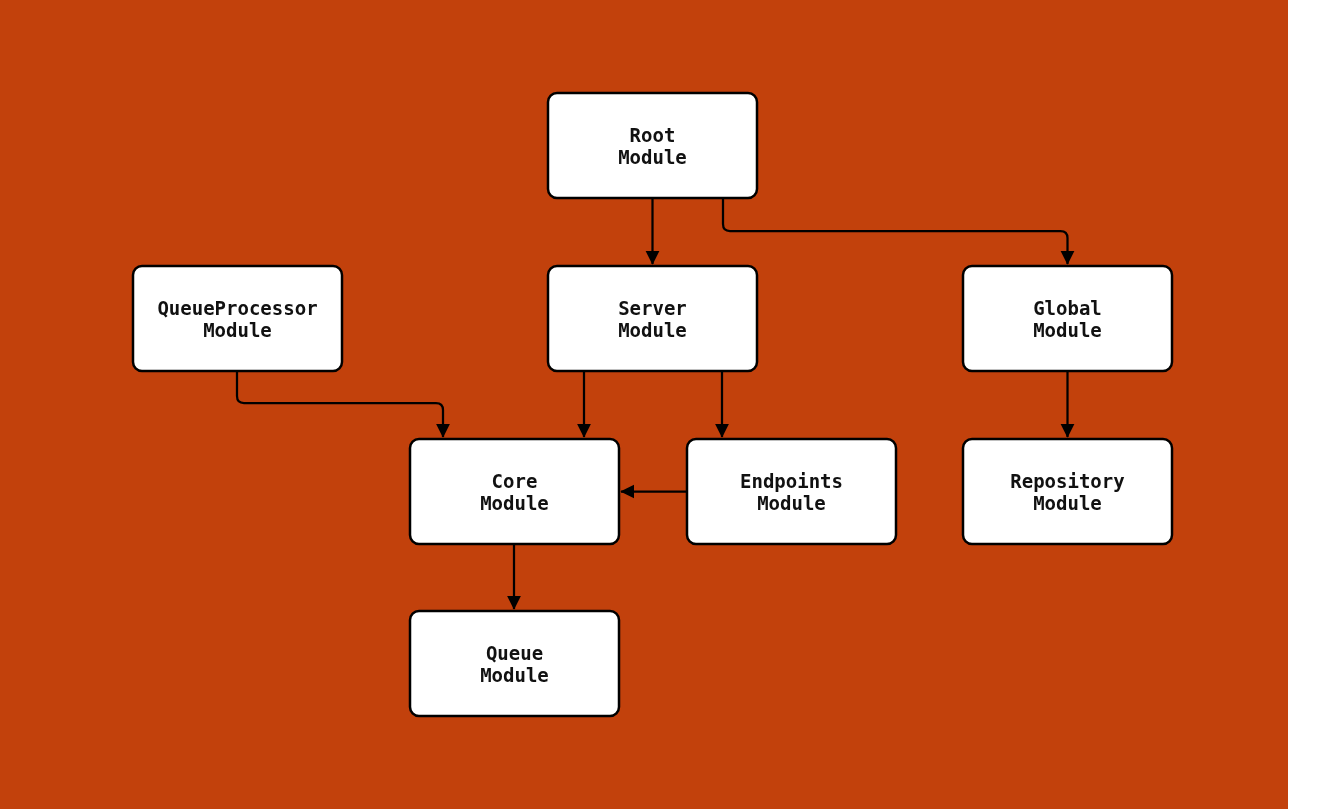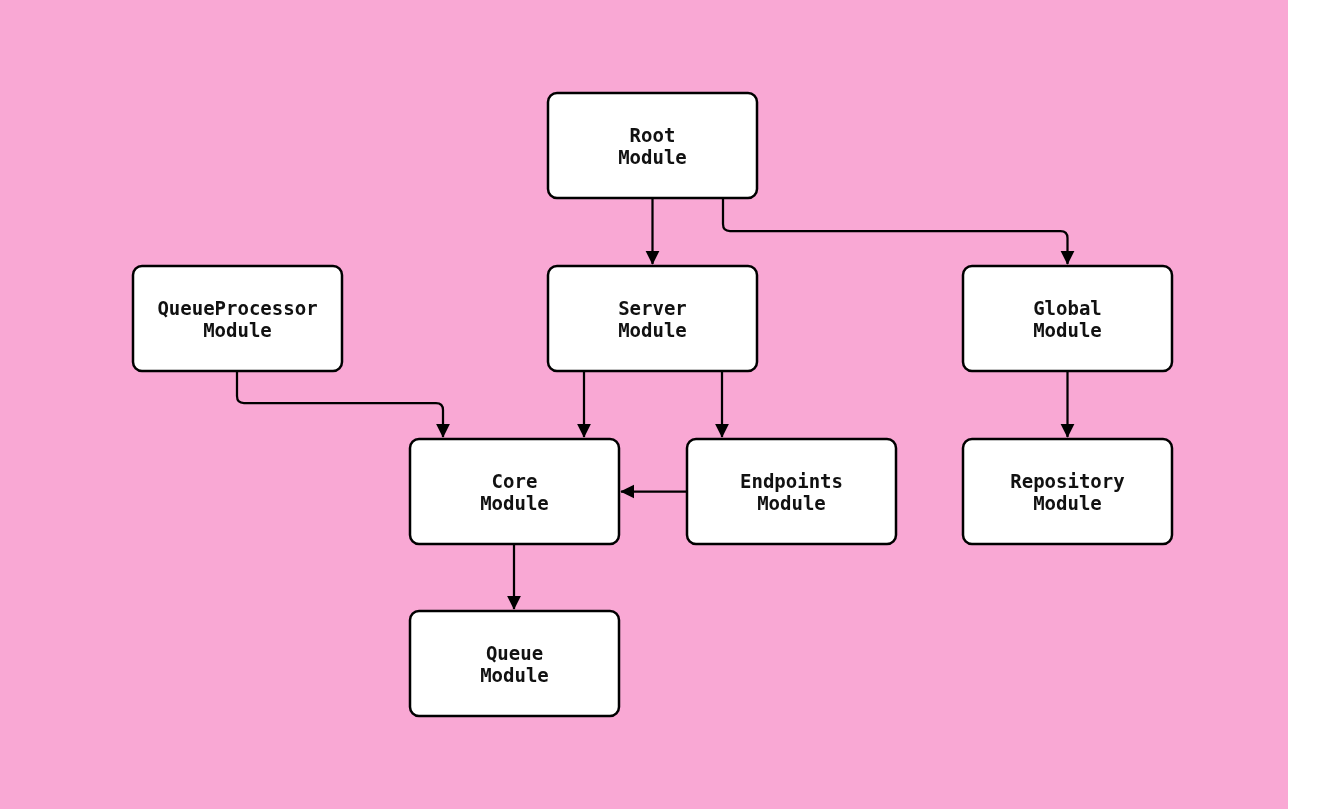"Root" .canvas { background: #f9a8d4 -> #c2410c }
